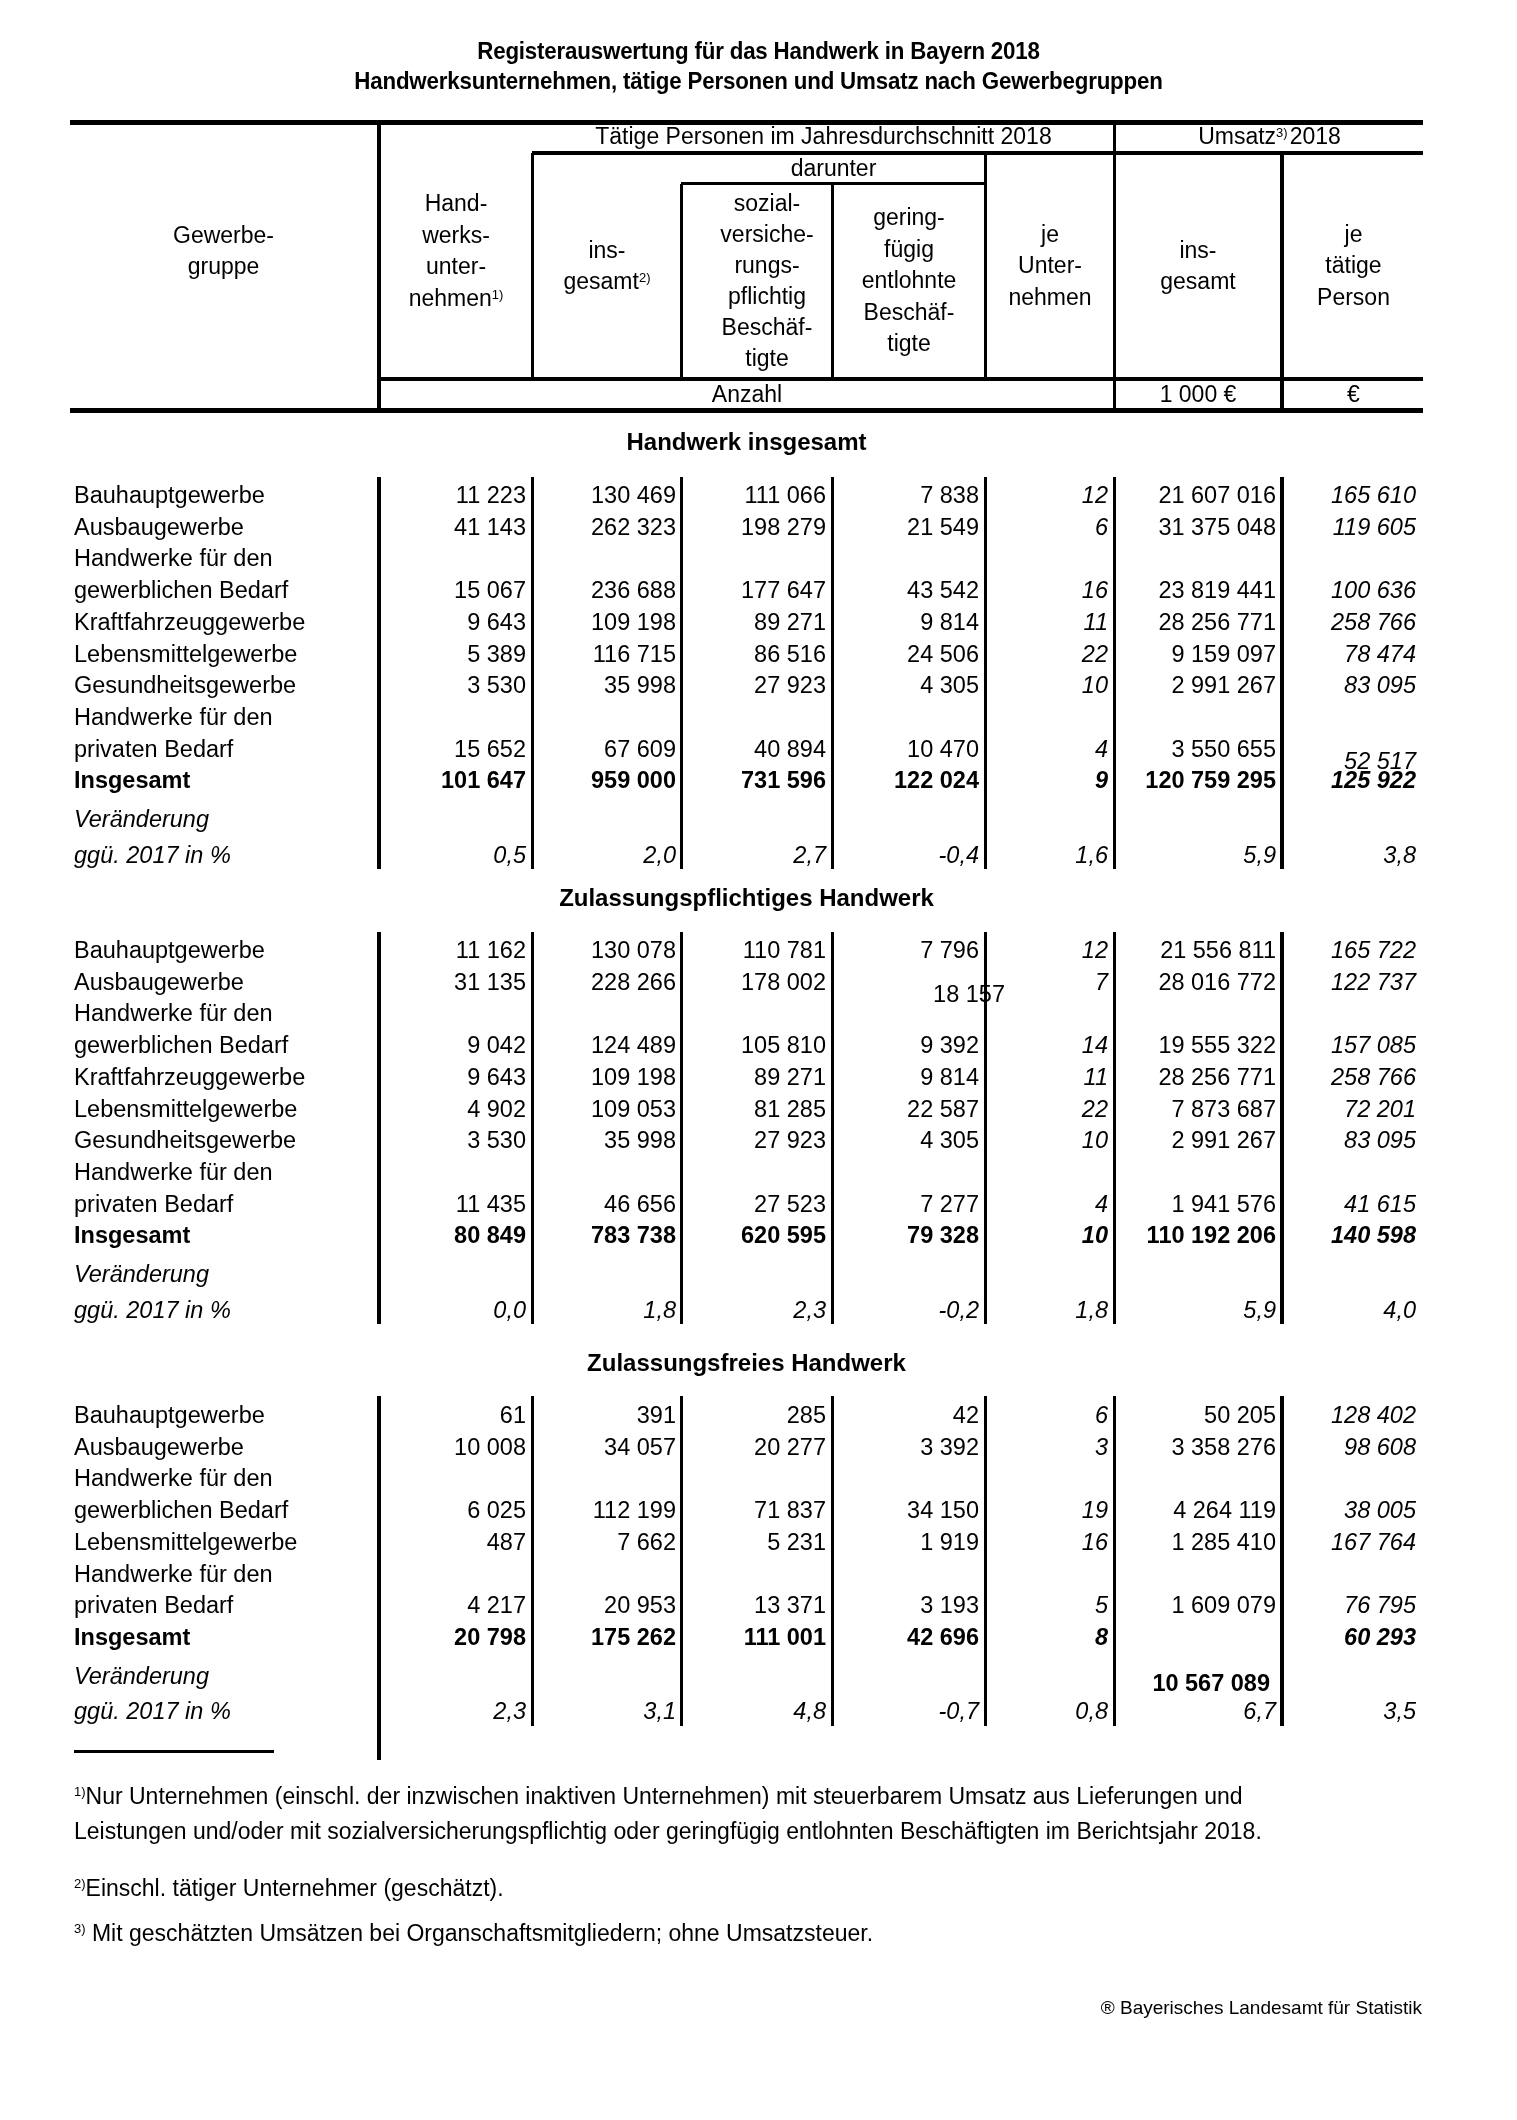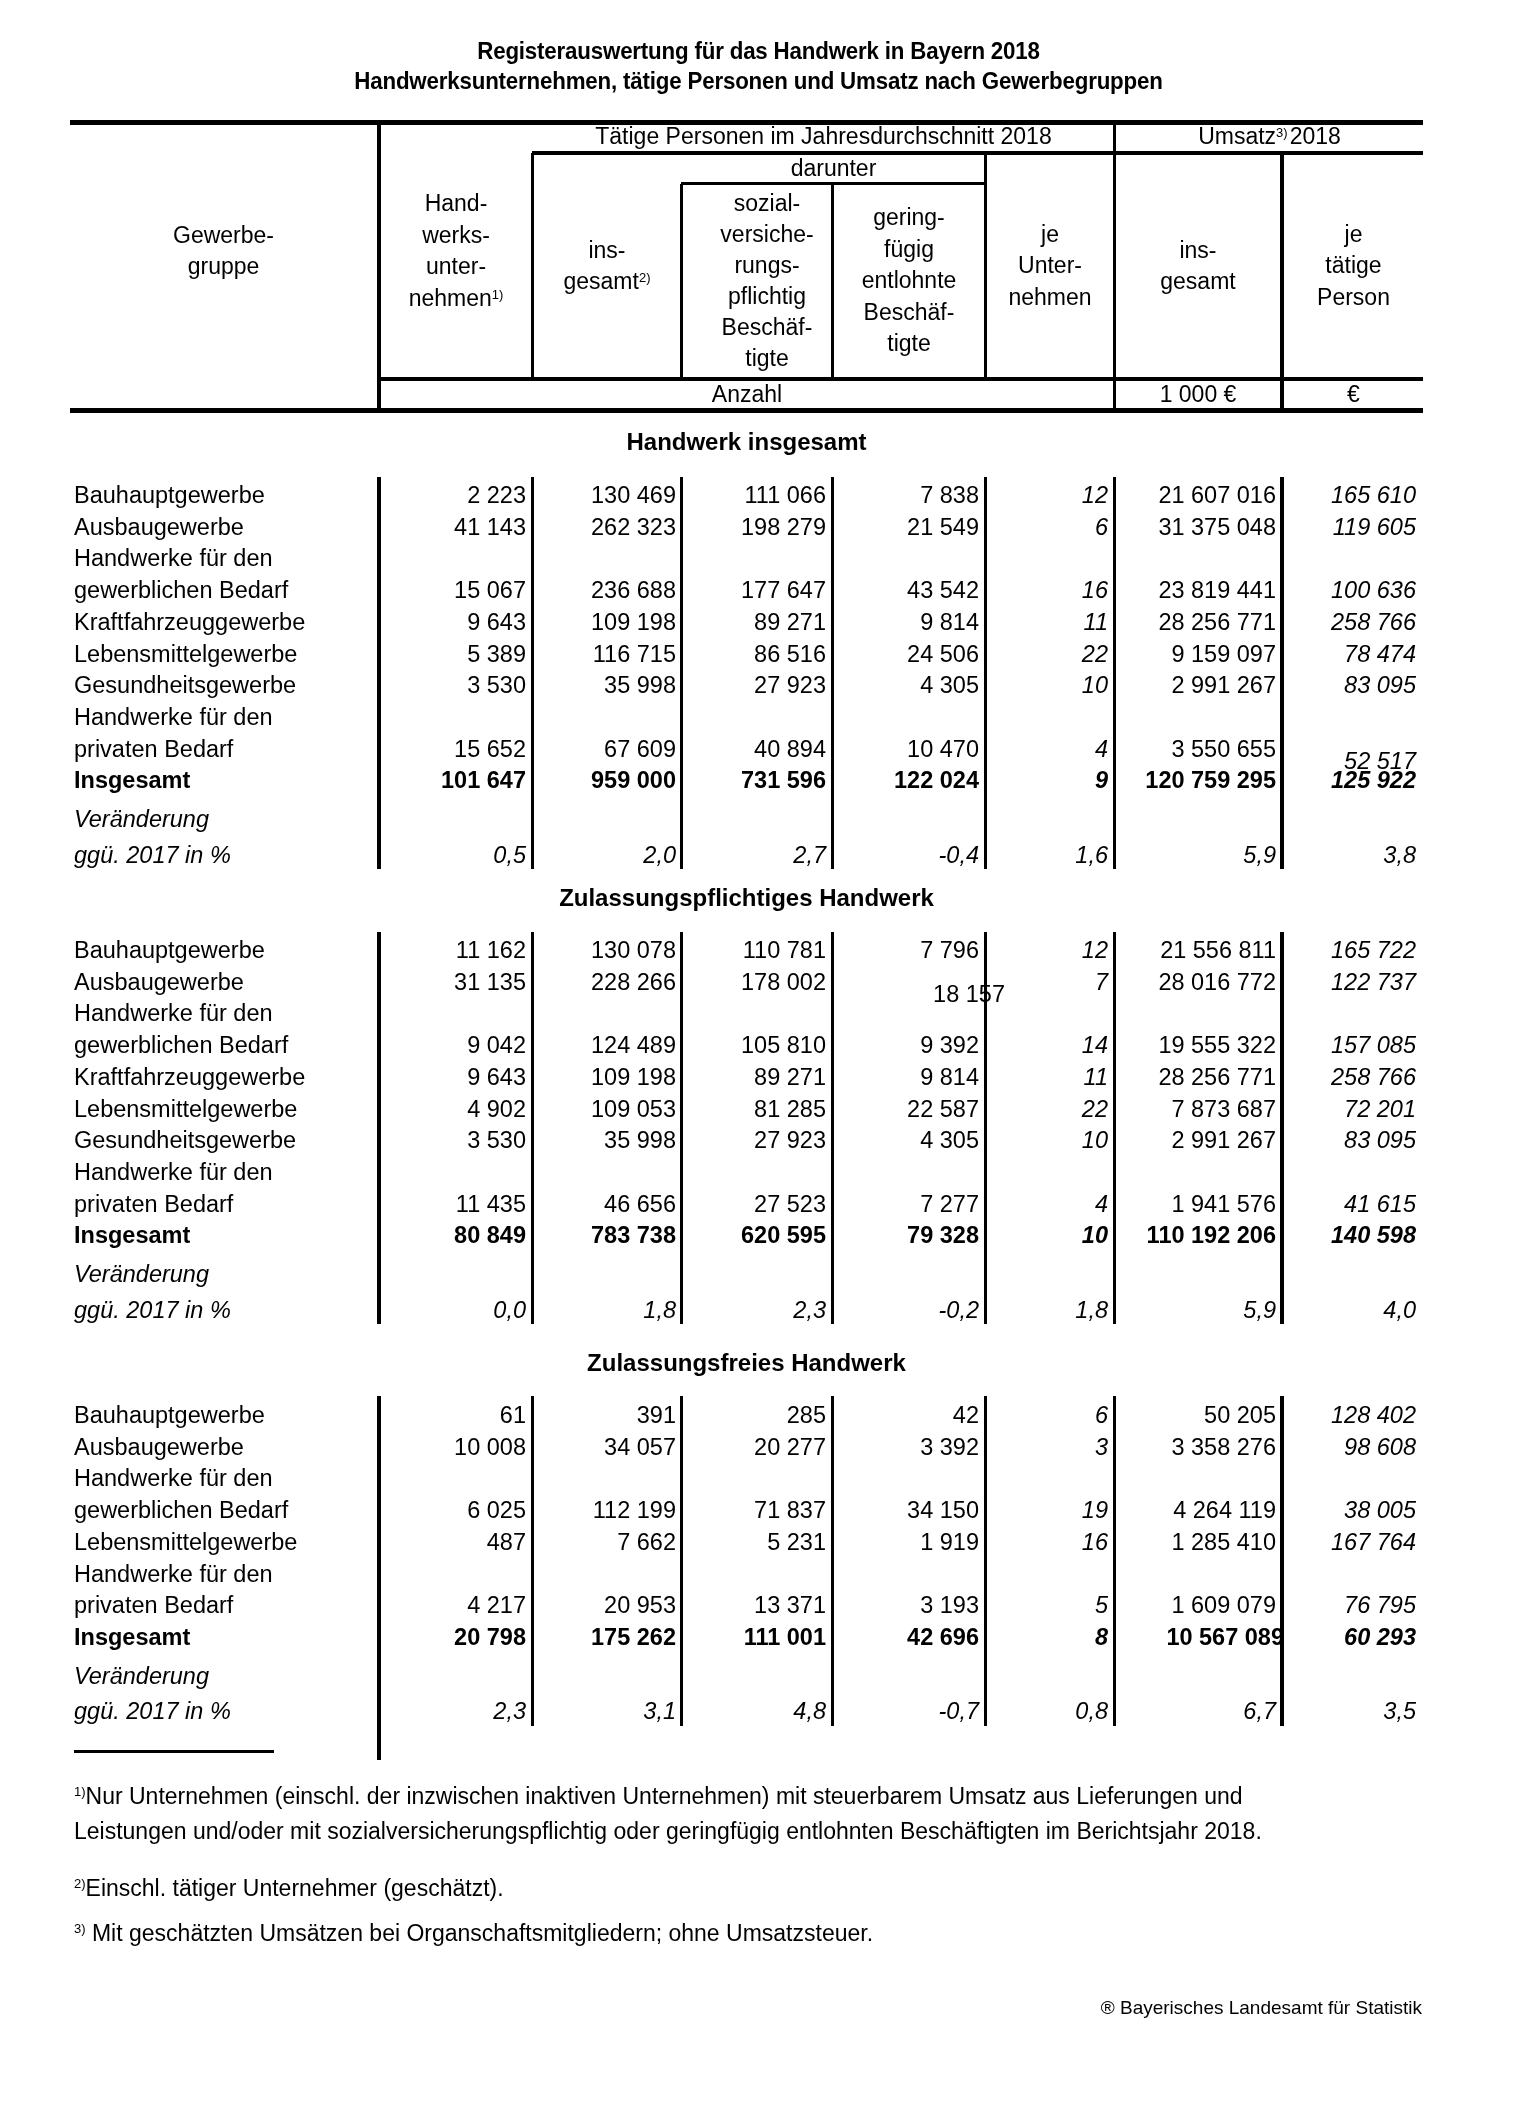"2 223" span.cell { text: 2 223 -> 11 223 }
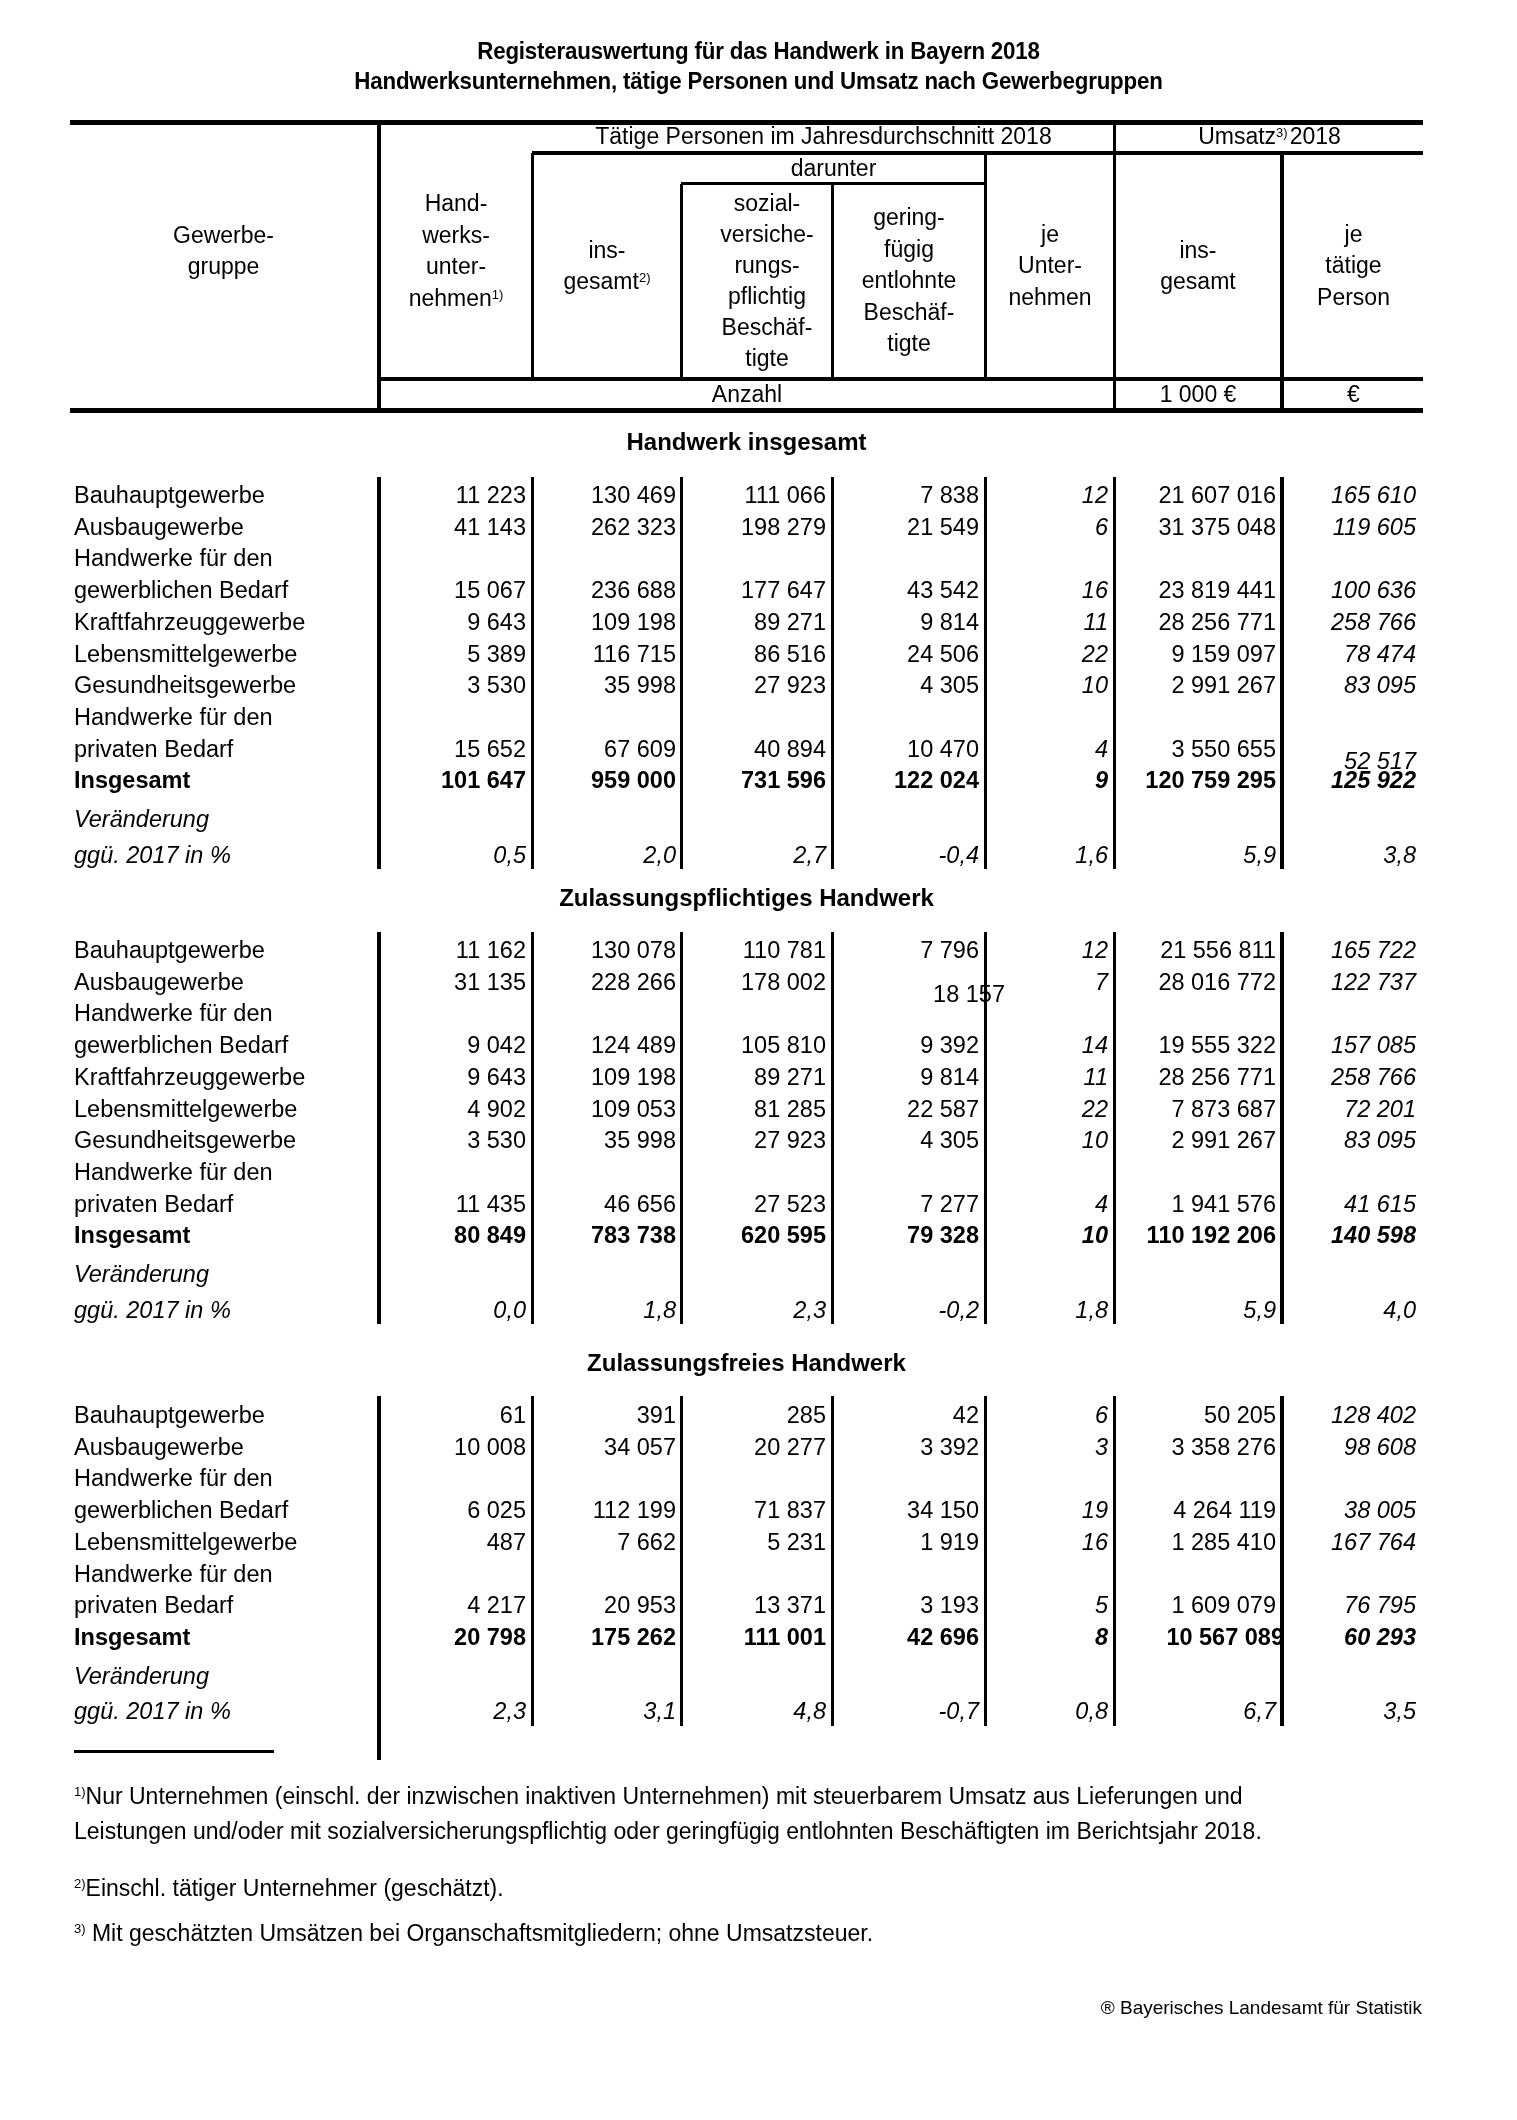"10 567 089" span.cell { margin-top: none -> 46px; right: 233px -> 247px }
